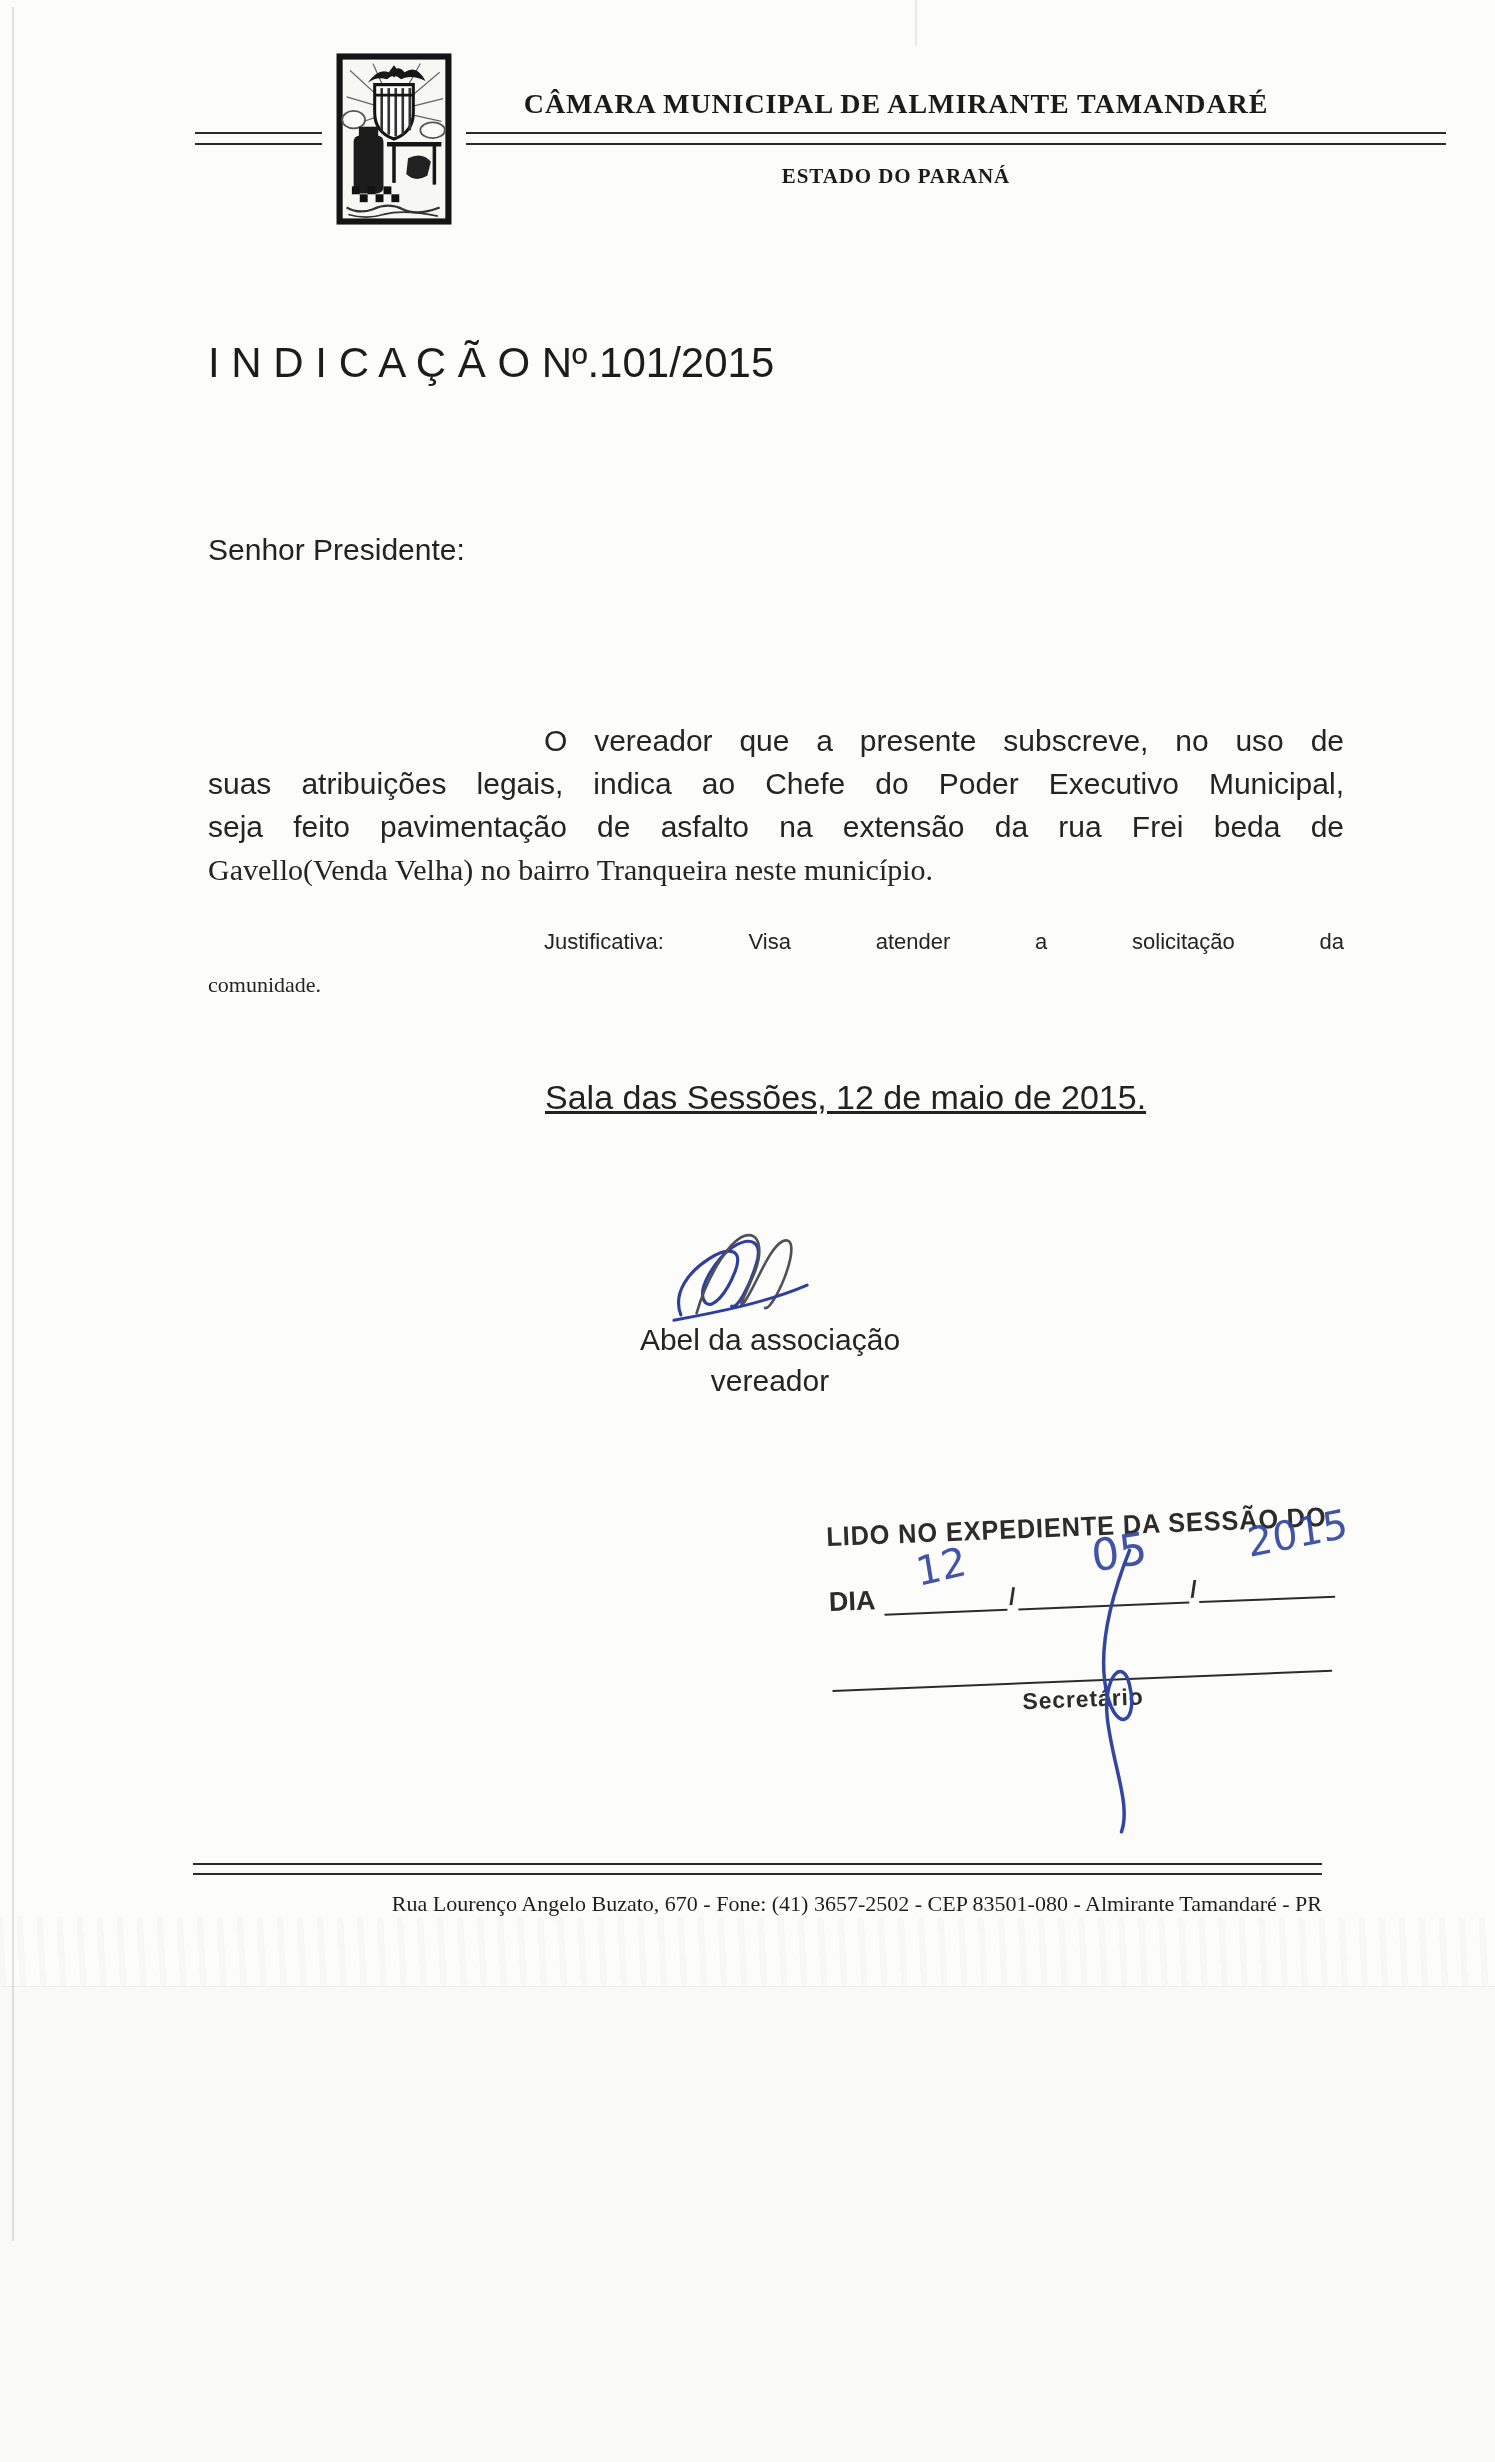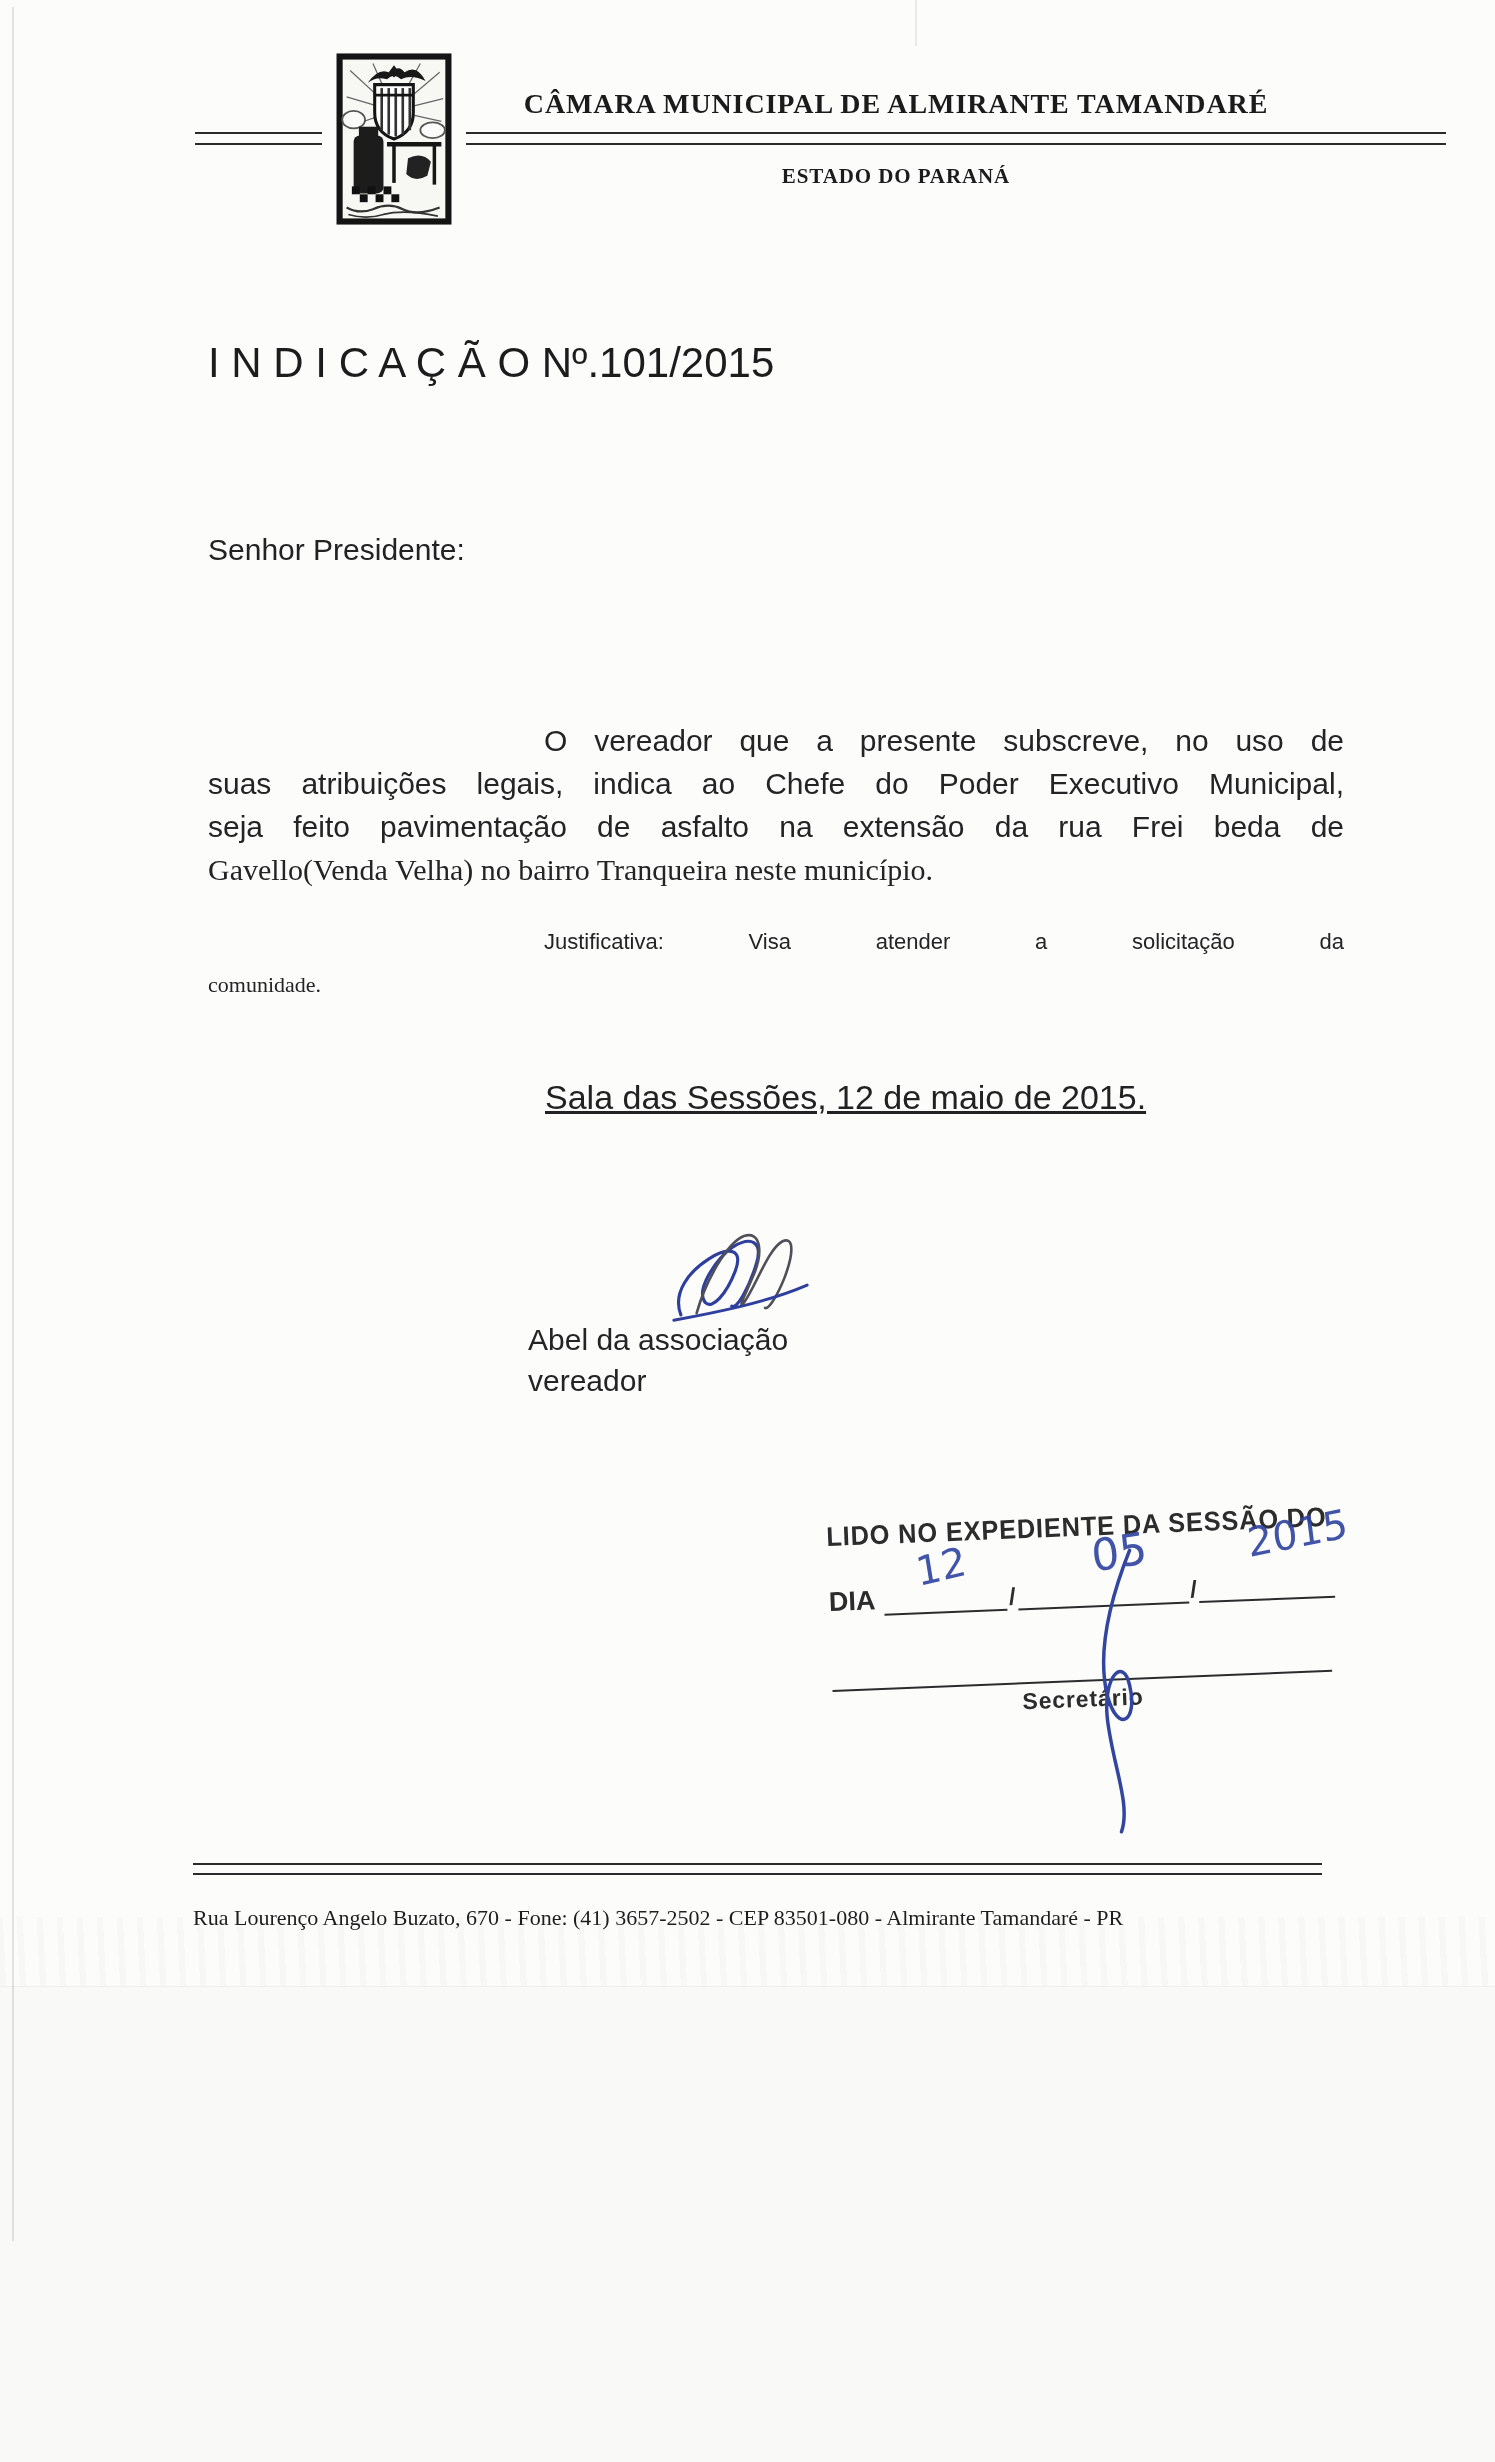"Abel da associação" .sig-block { text-align: left -> center }
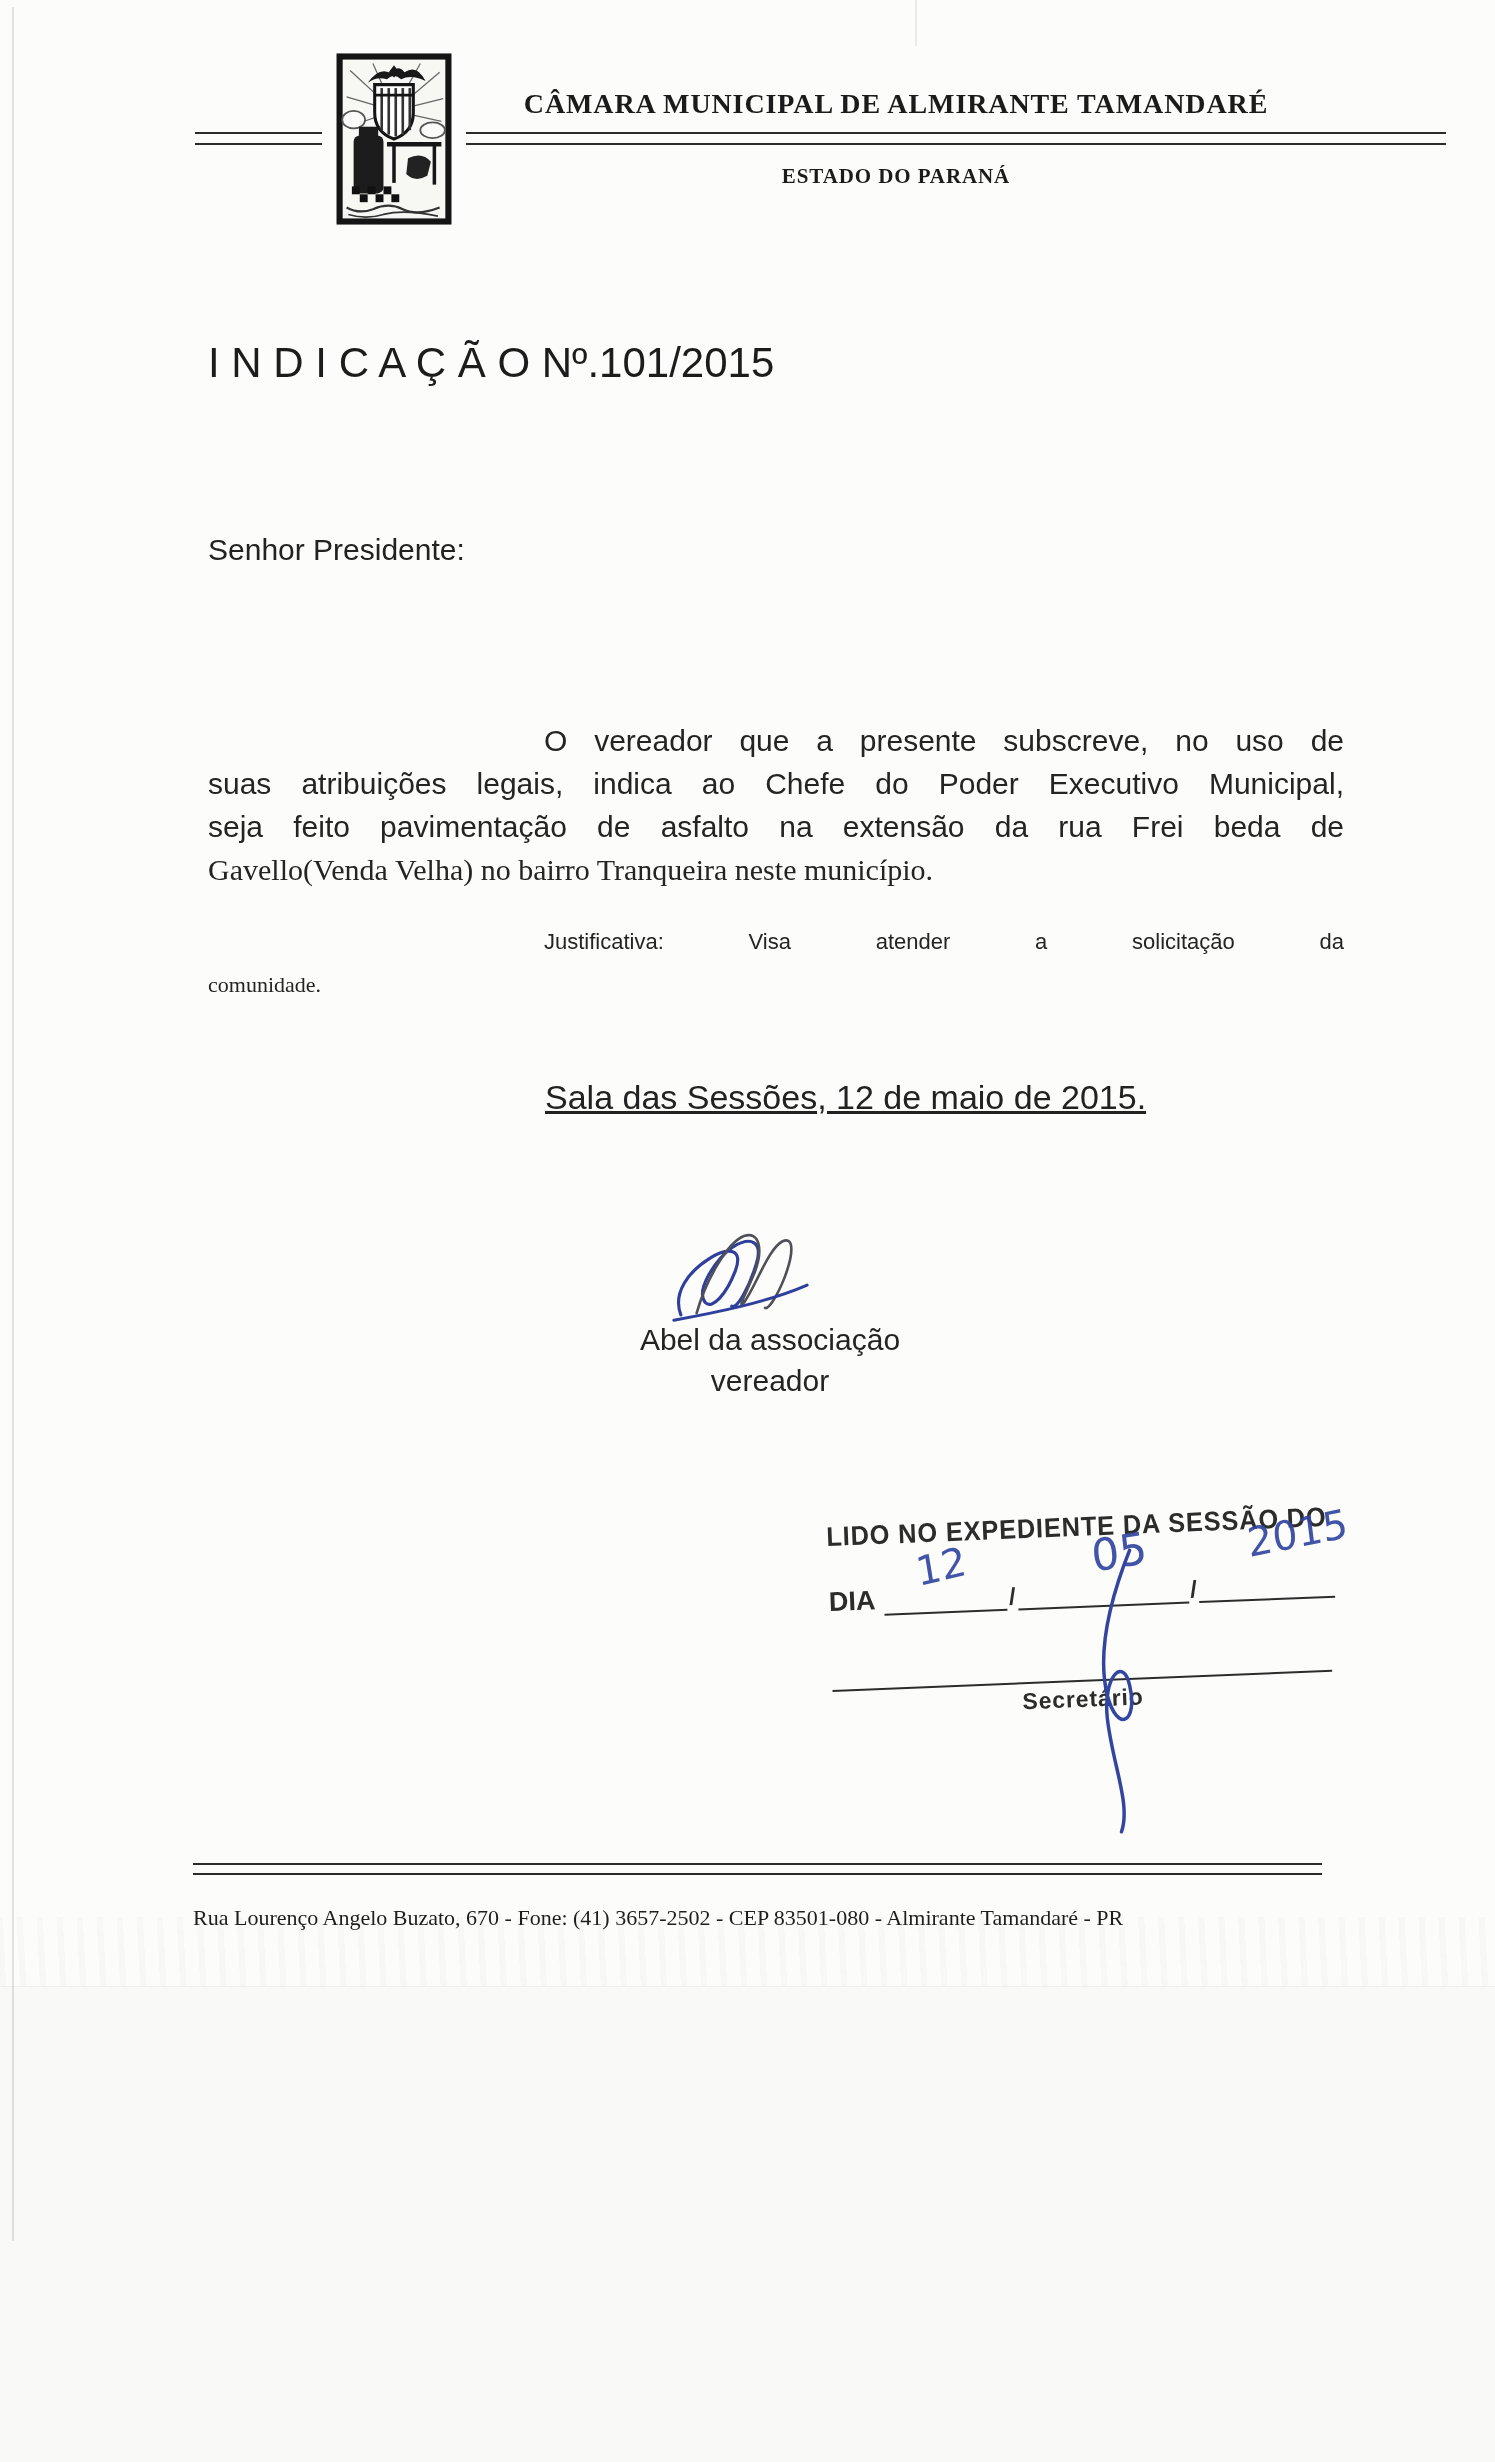"Rua Lourenço Angelo Buzato, 670" .footer-text { margin-top: 14px -> none; text-align: left -> right }
